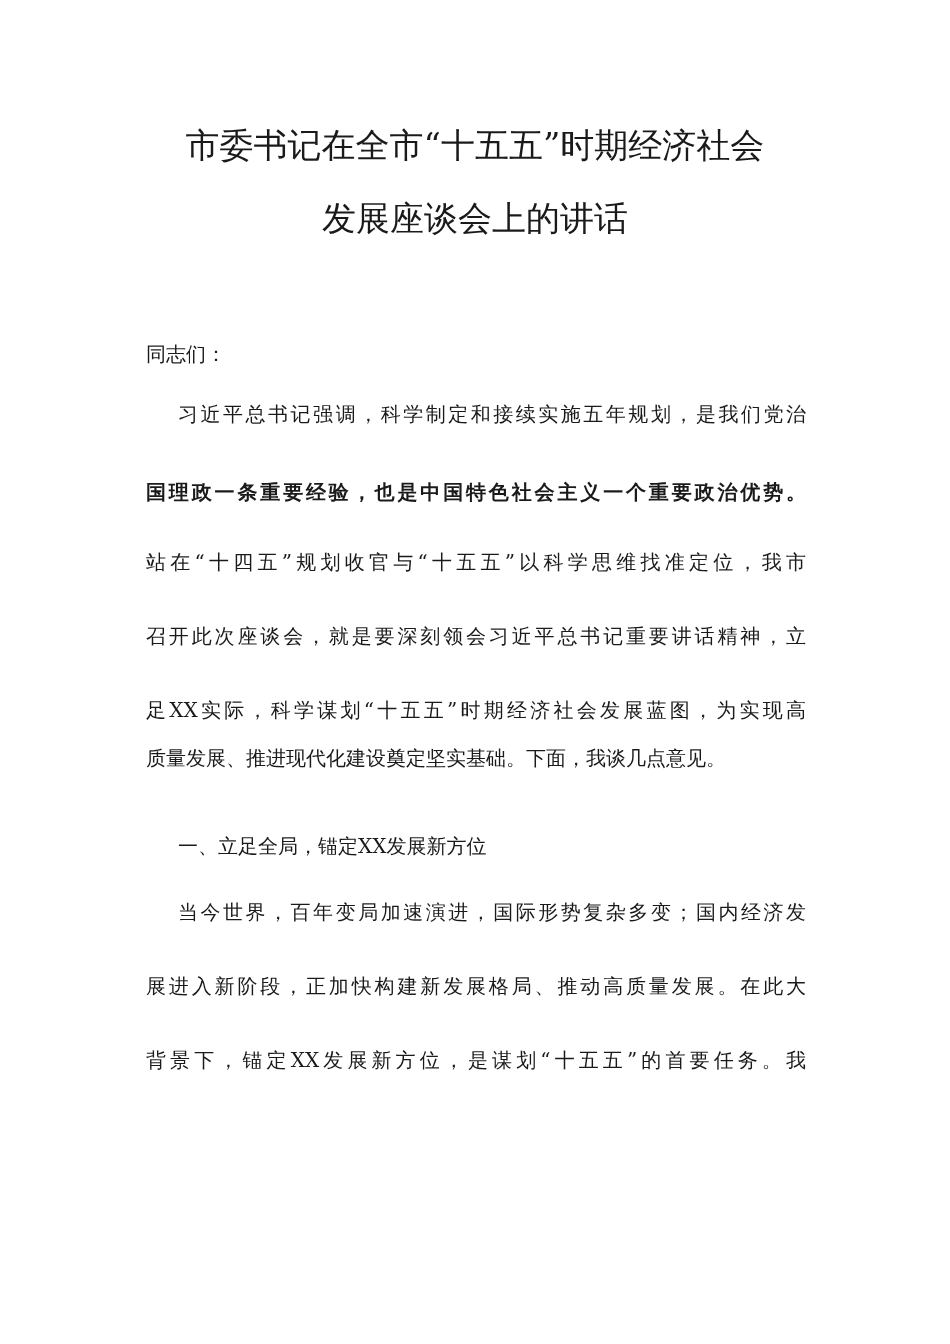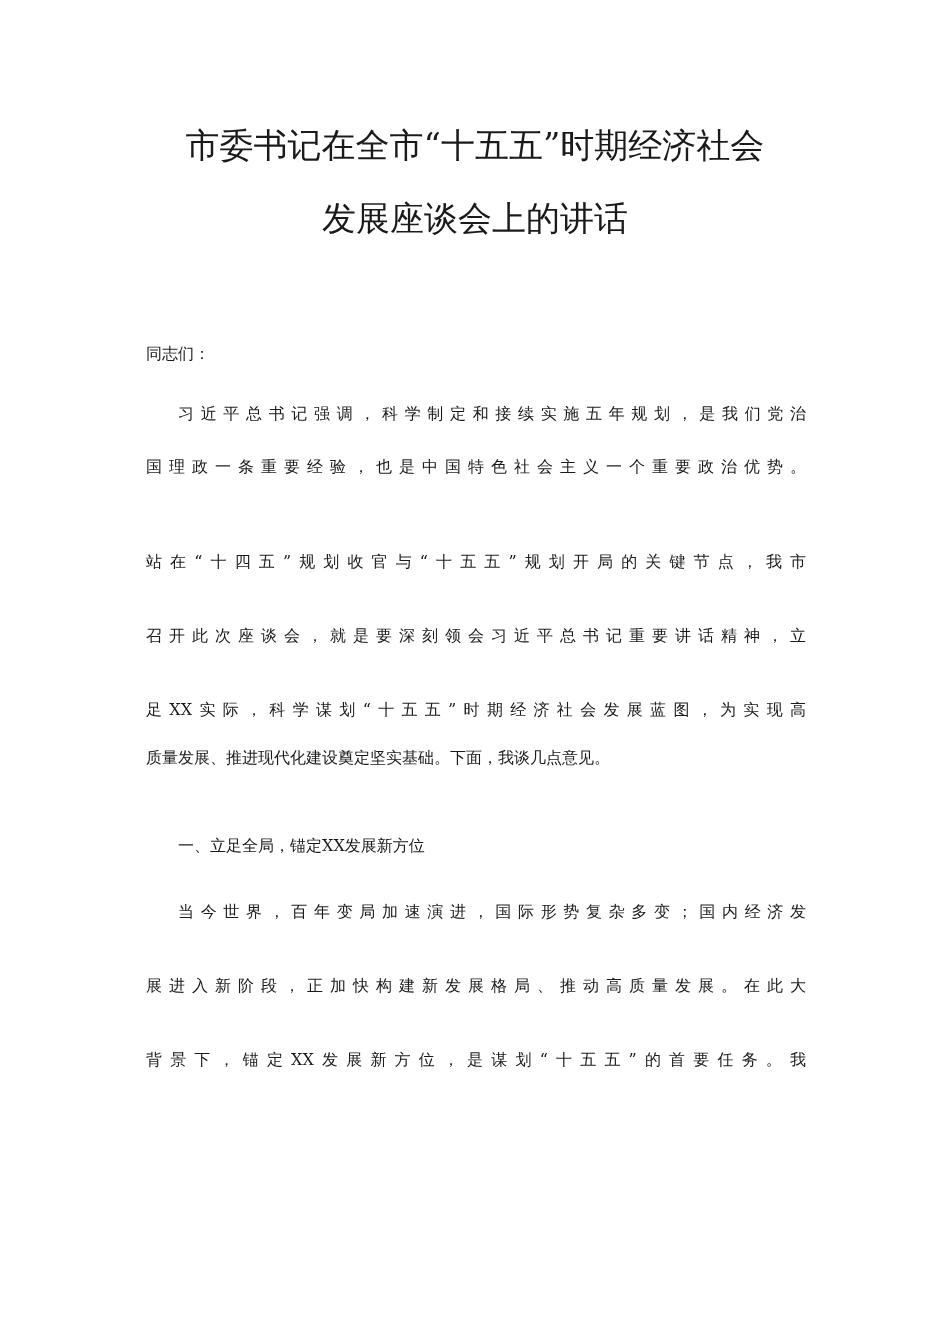"同志们：" .body-line { font-size: 16px -> 20px }
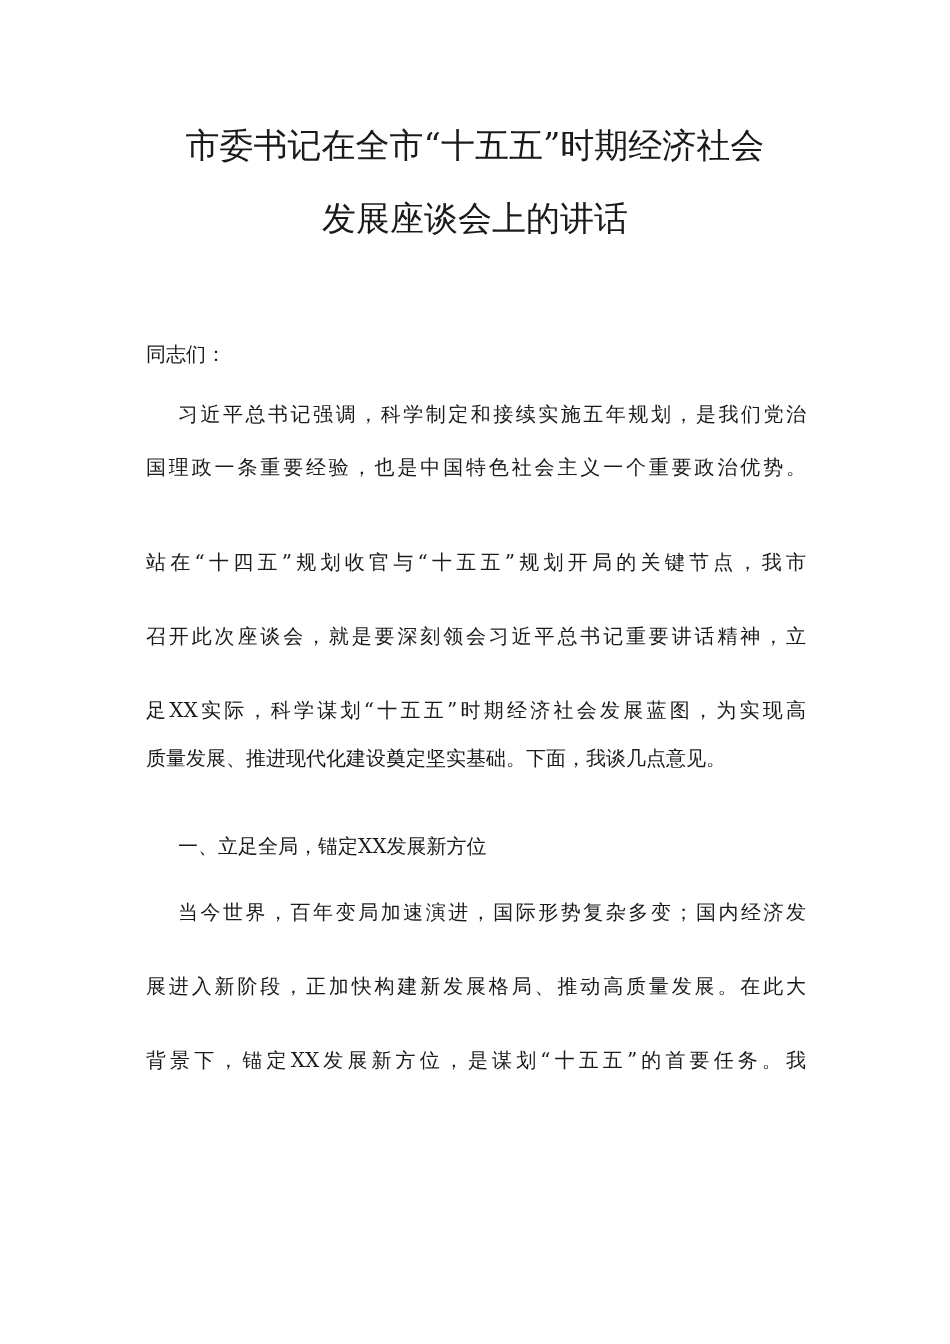"国理政一条重要经验，也是中国特色社会主义一个重要政治优势。" div.body-line { font-weight: none -> bold; top: 452px -> 477px }
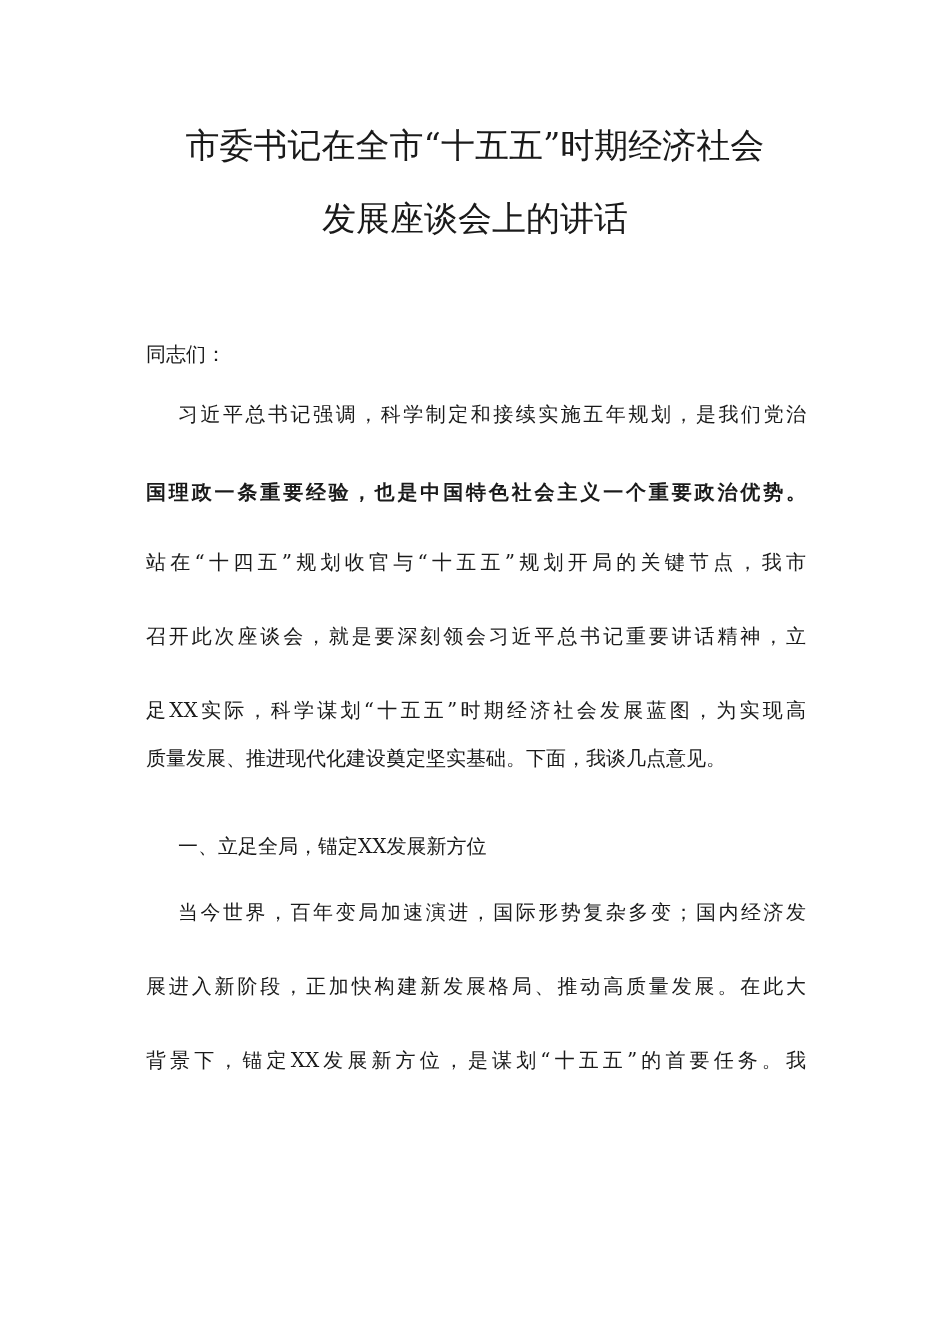"站在“十四五”规划收官与“十五五”规划开局的关键节点，我市" div.body-line { text: 规划开局的关键节点 -> 以科学思维找准定位 }
